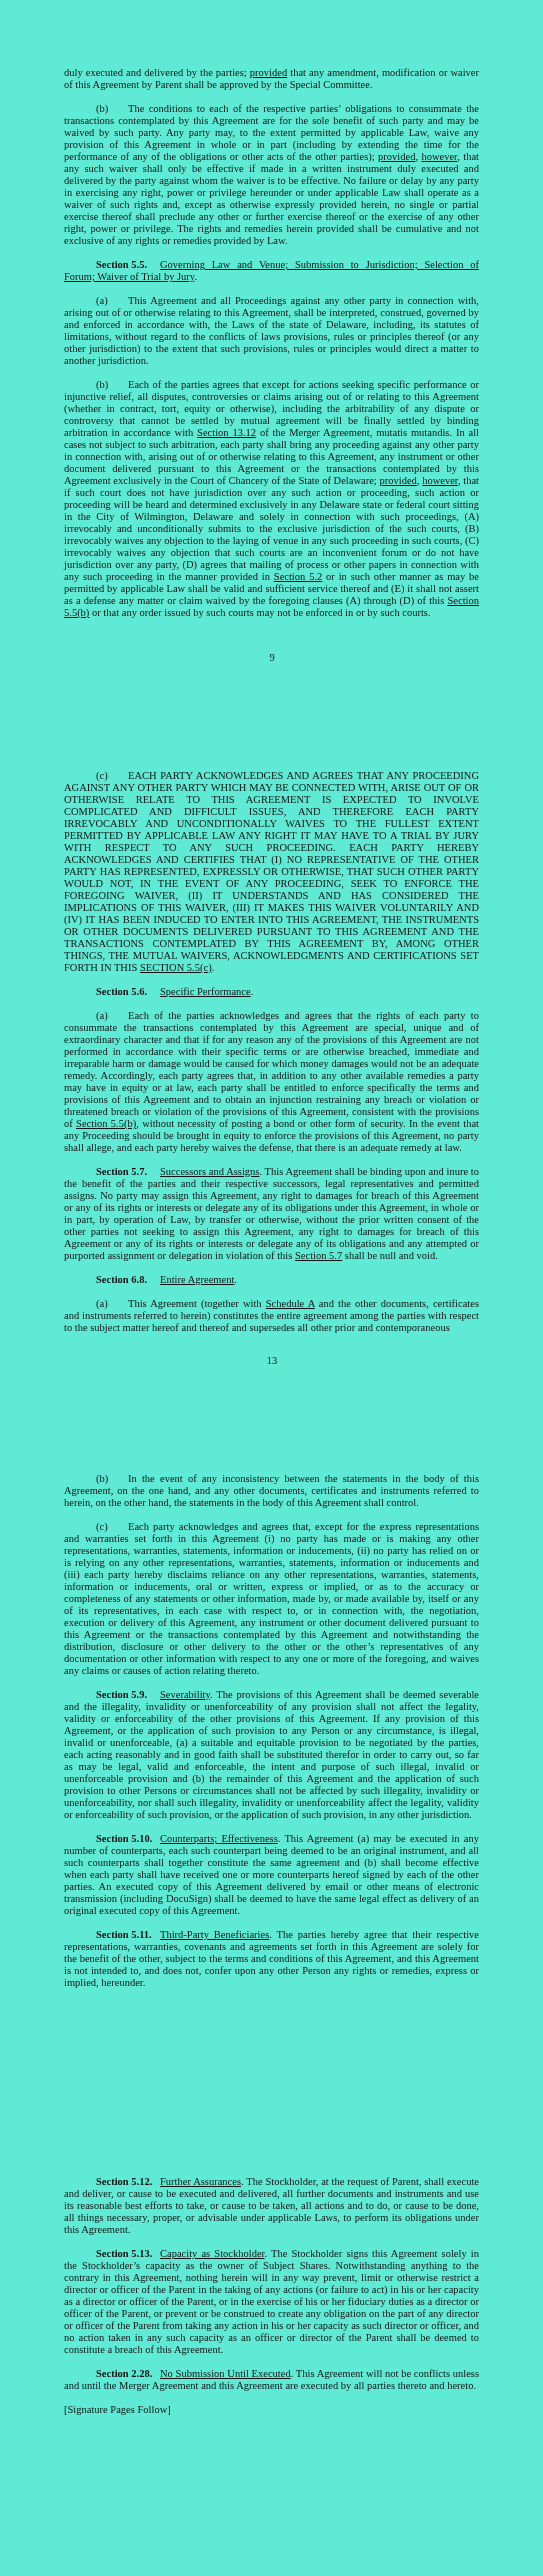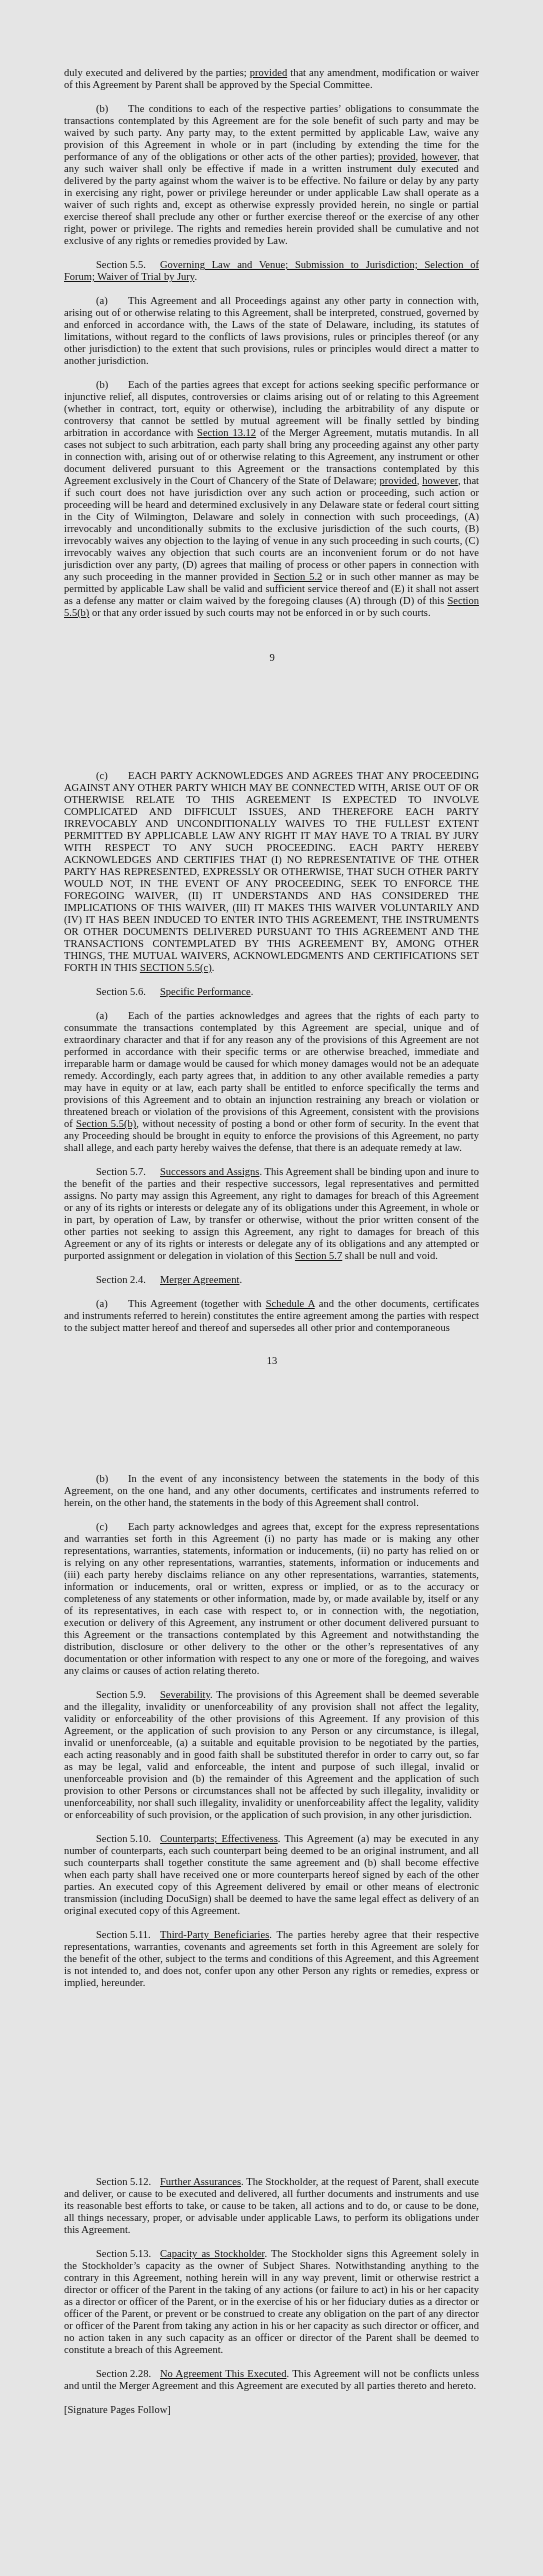"duly executed and delivered by" .page { background: #e5e5e5 -> #5eead4 }
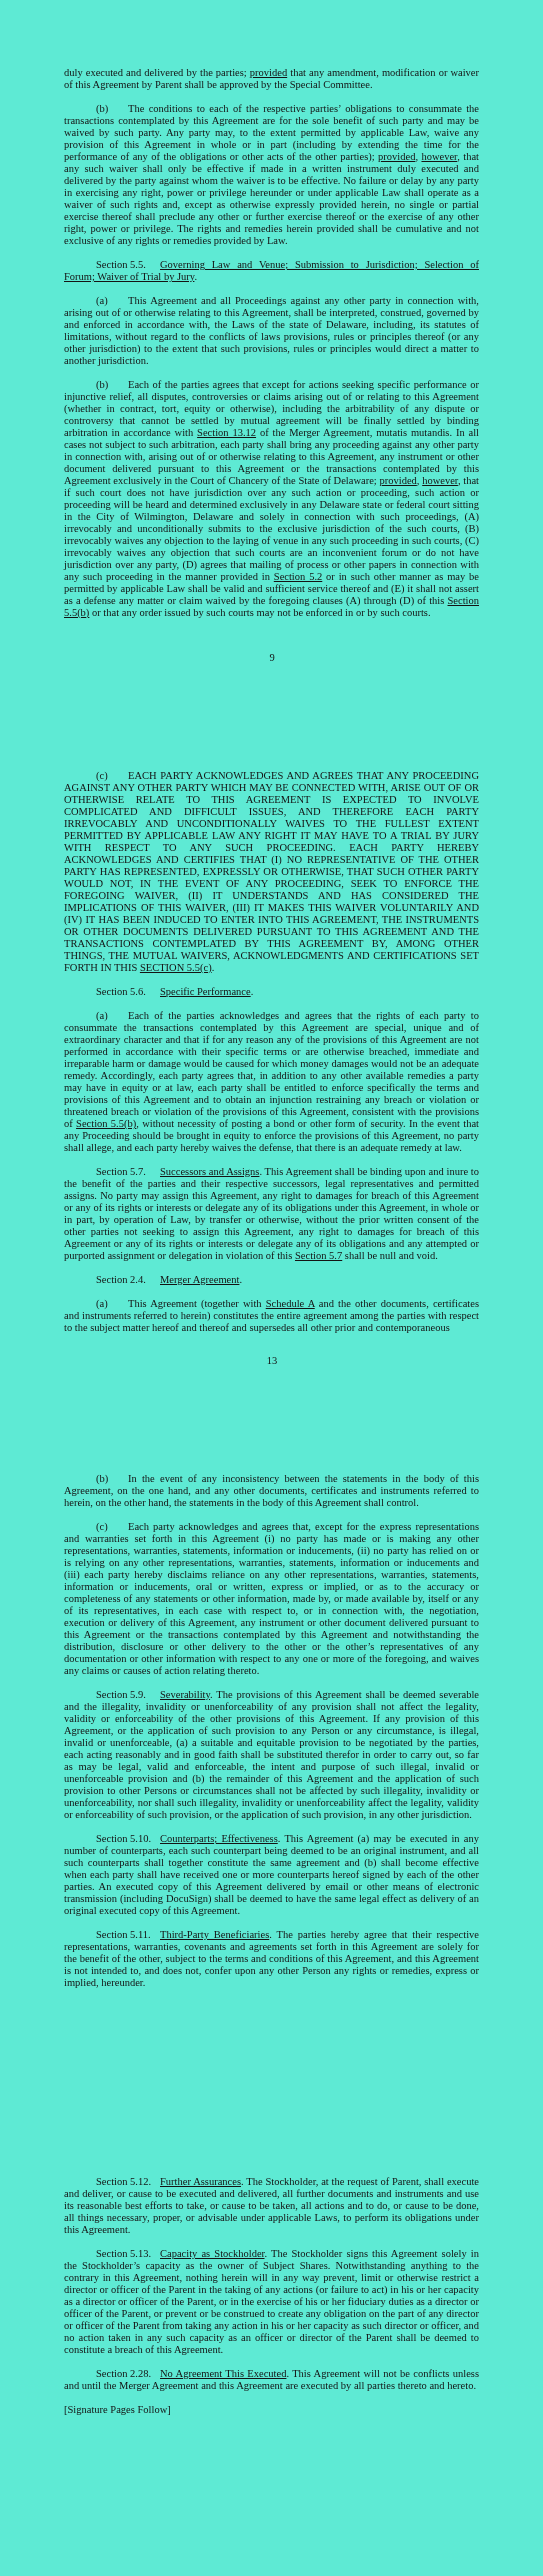"Section 5.5." .slbl { font-weight: normal -> bold }
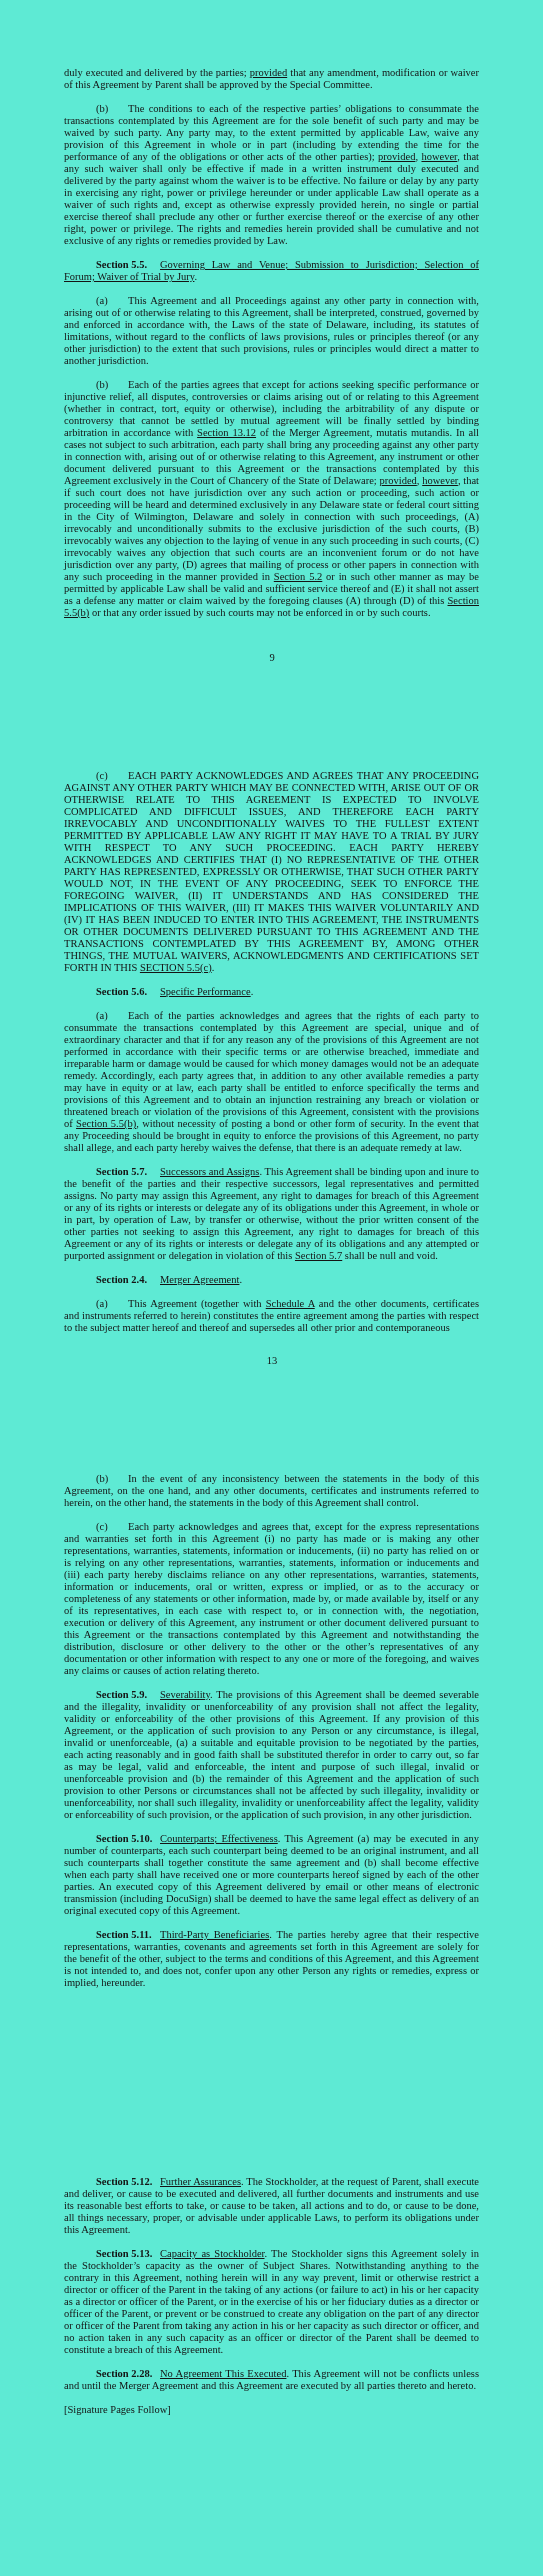"Section 2.4." span.slbl { text: 2.4 -> 6.8 }
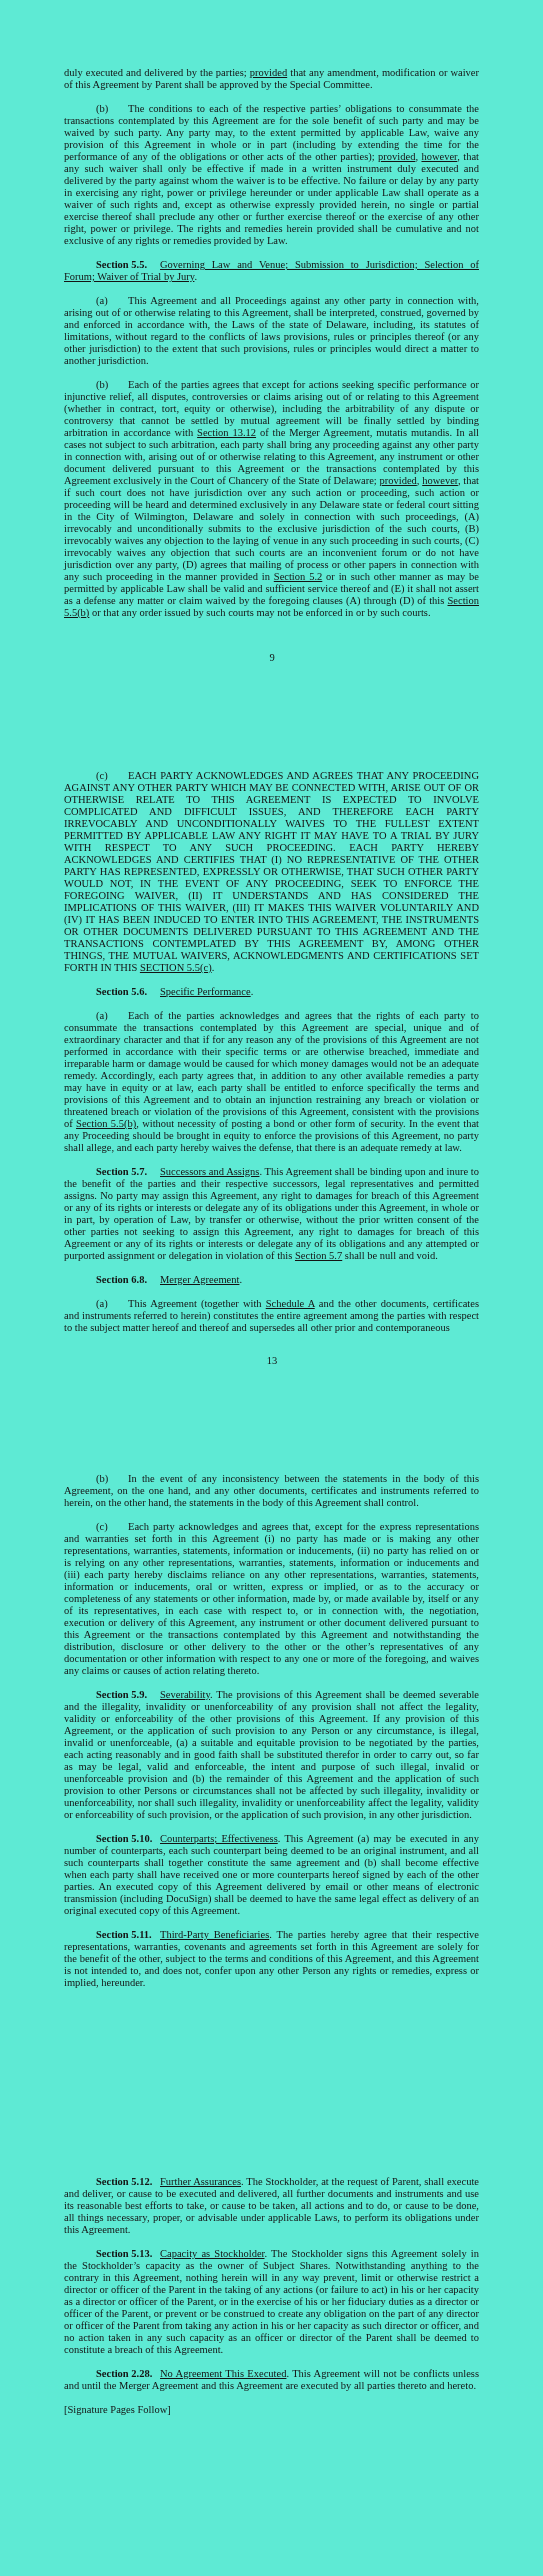"Merger Agreement" span.run-u { text: Merger -> Entire }
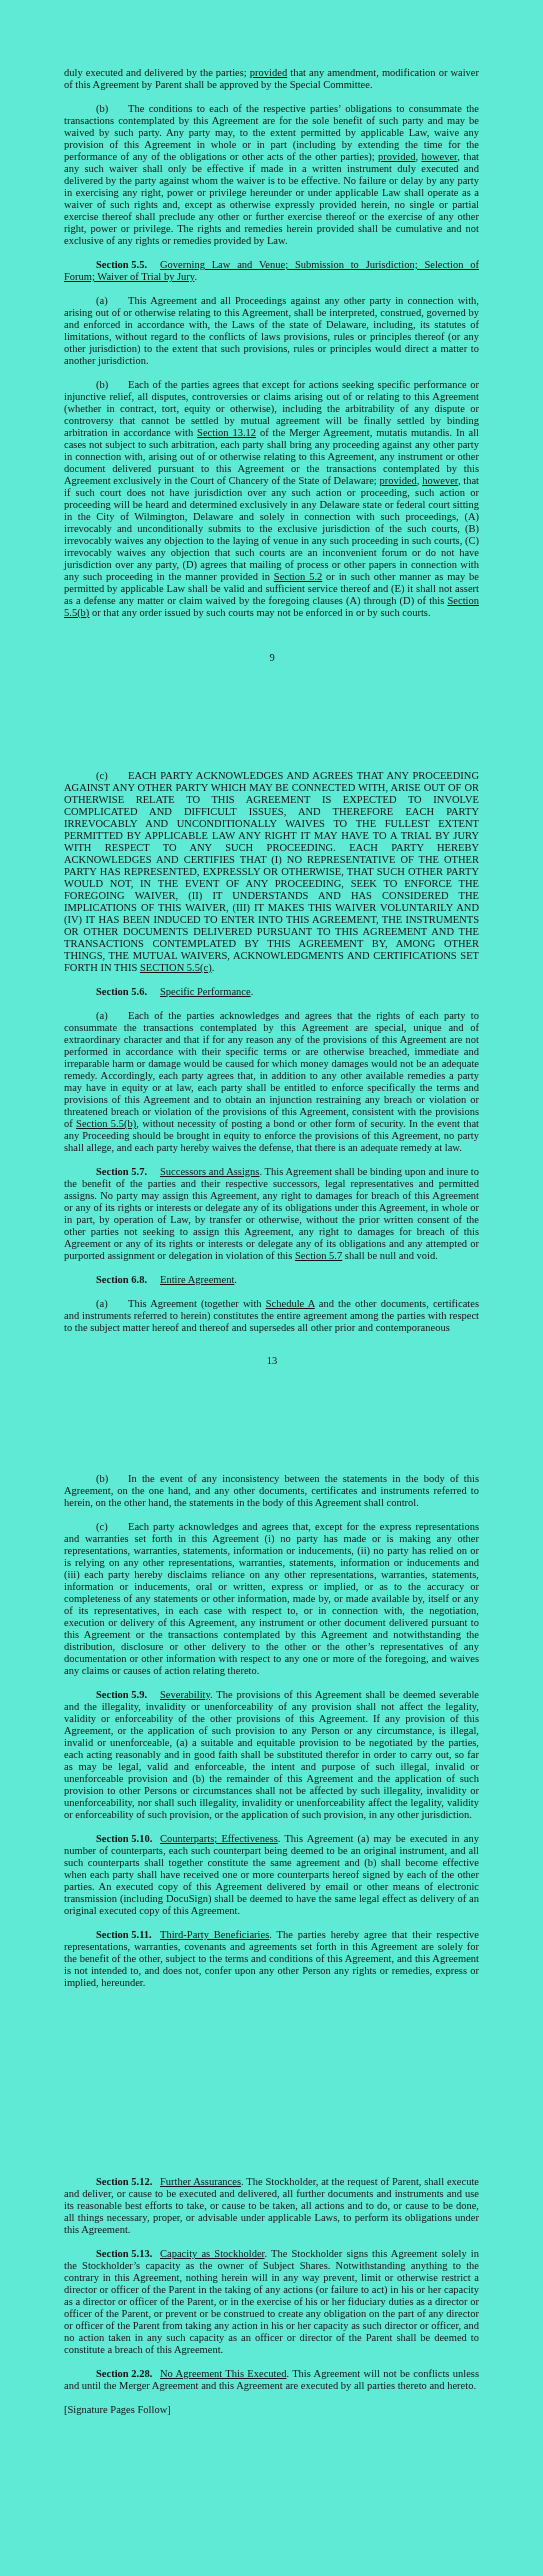"No Agreement This Executed" span.run-u { text: Agreement This -> Submission Until }
